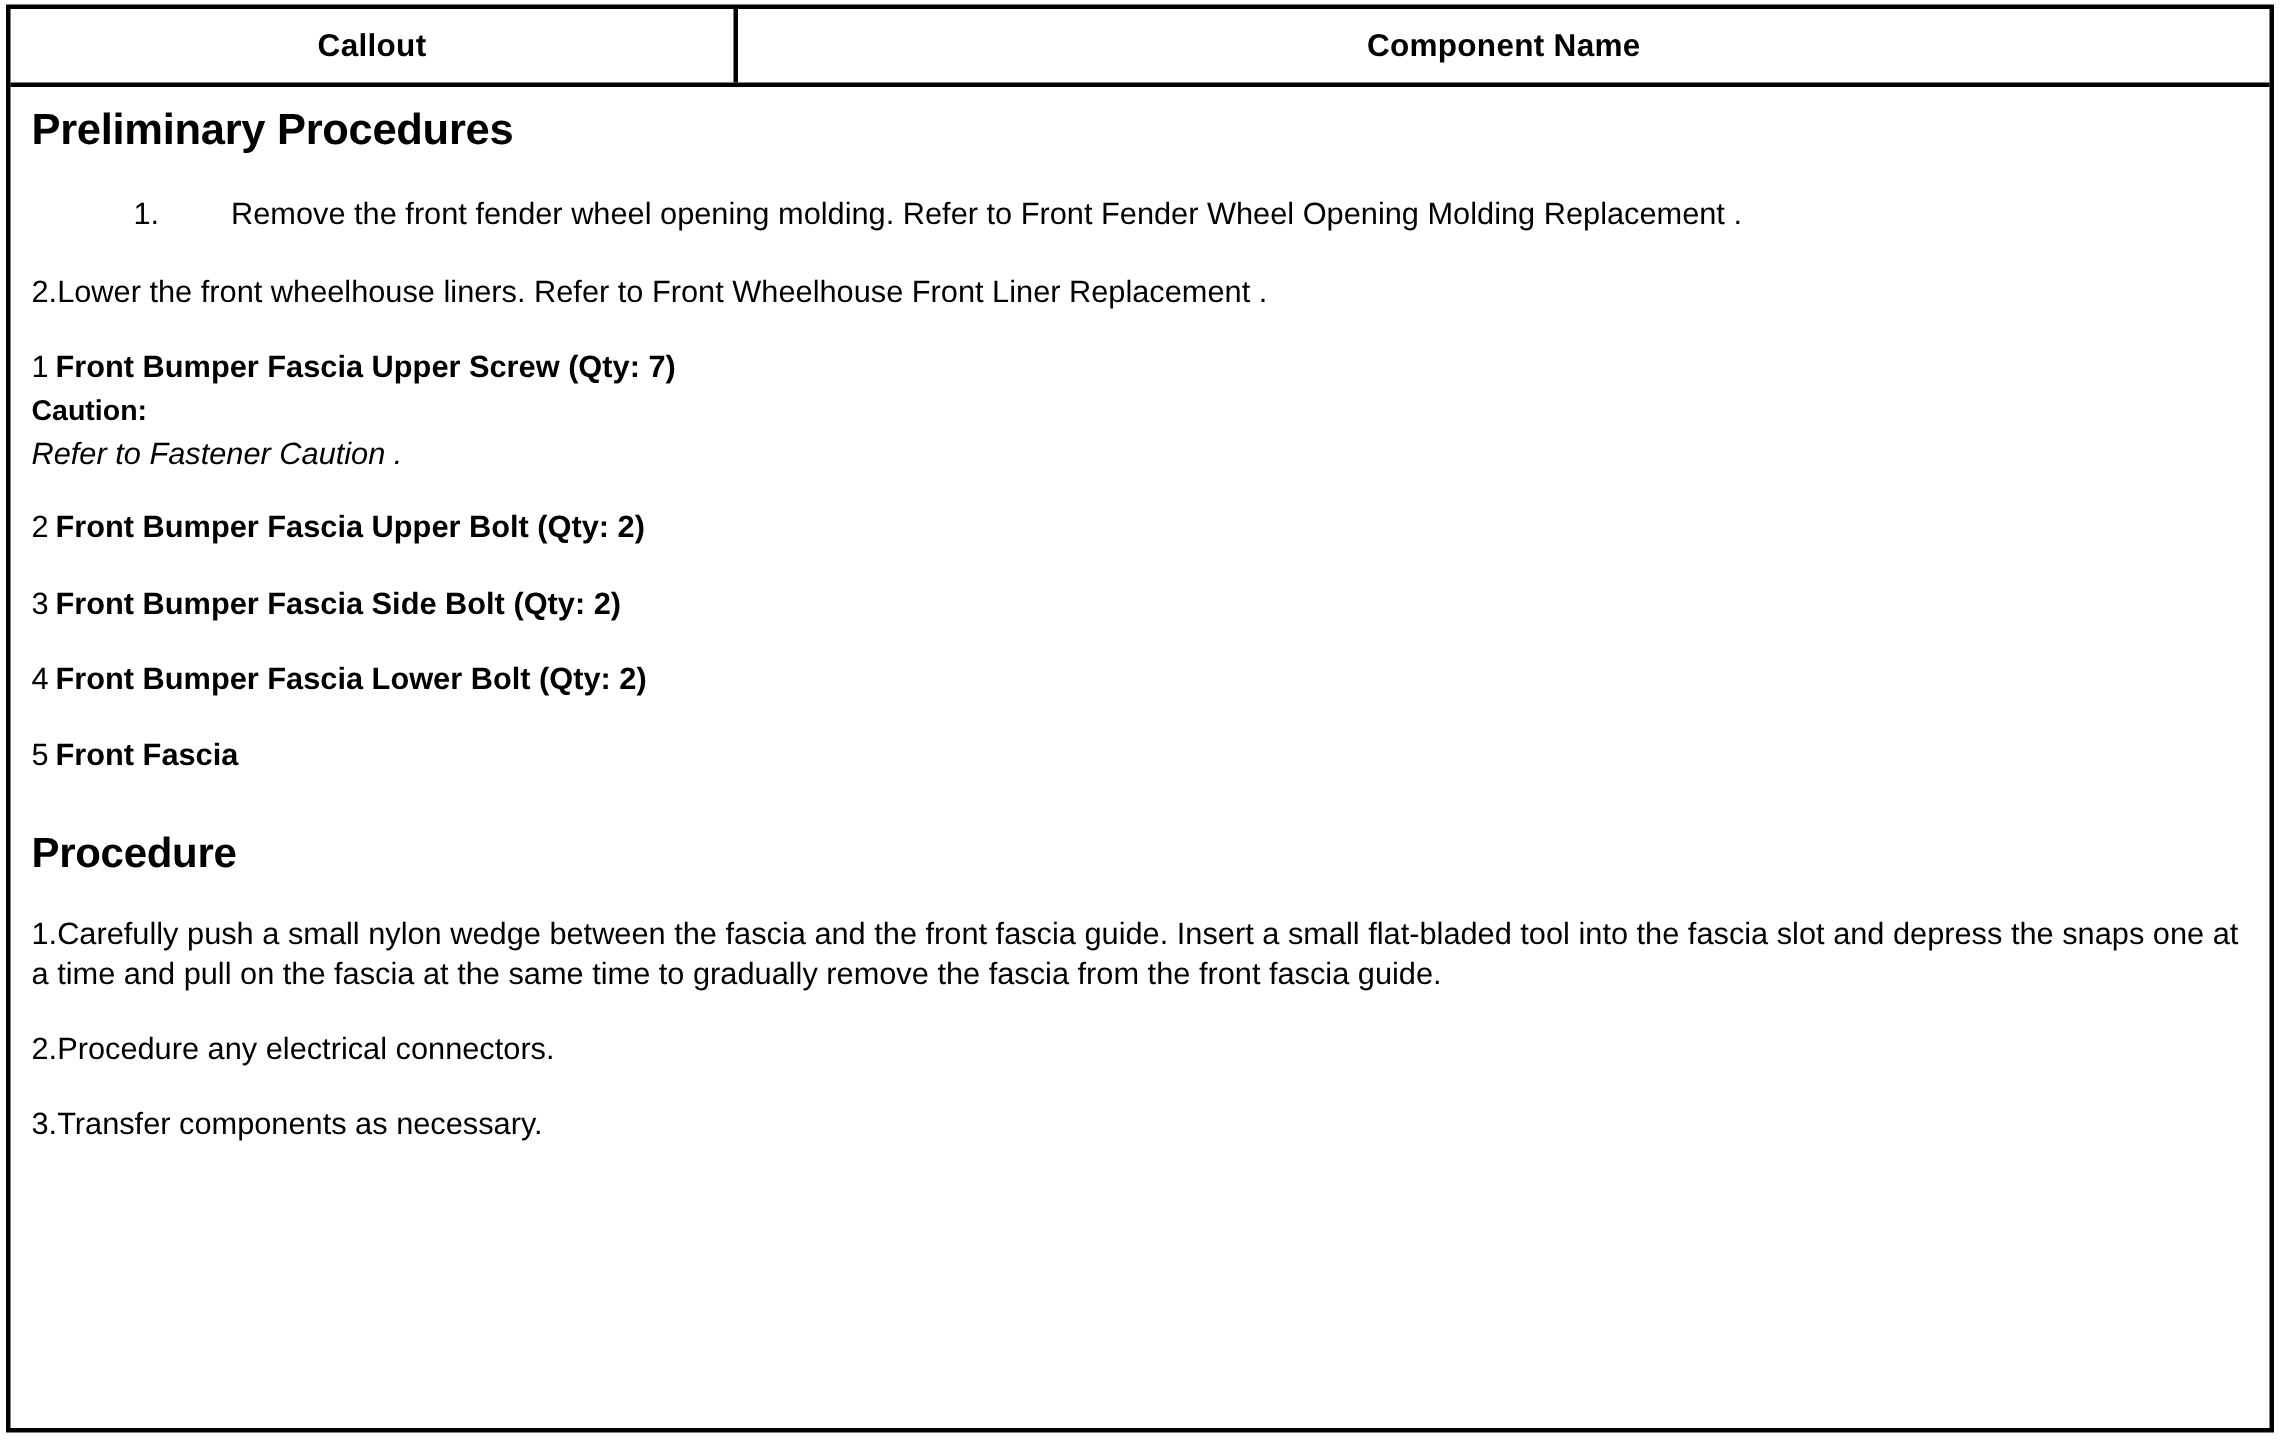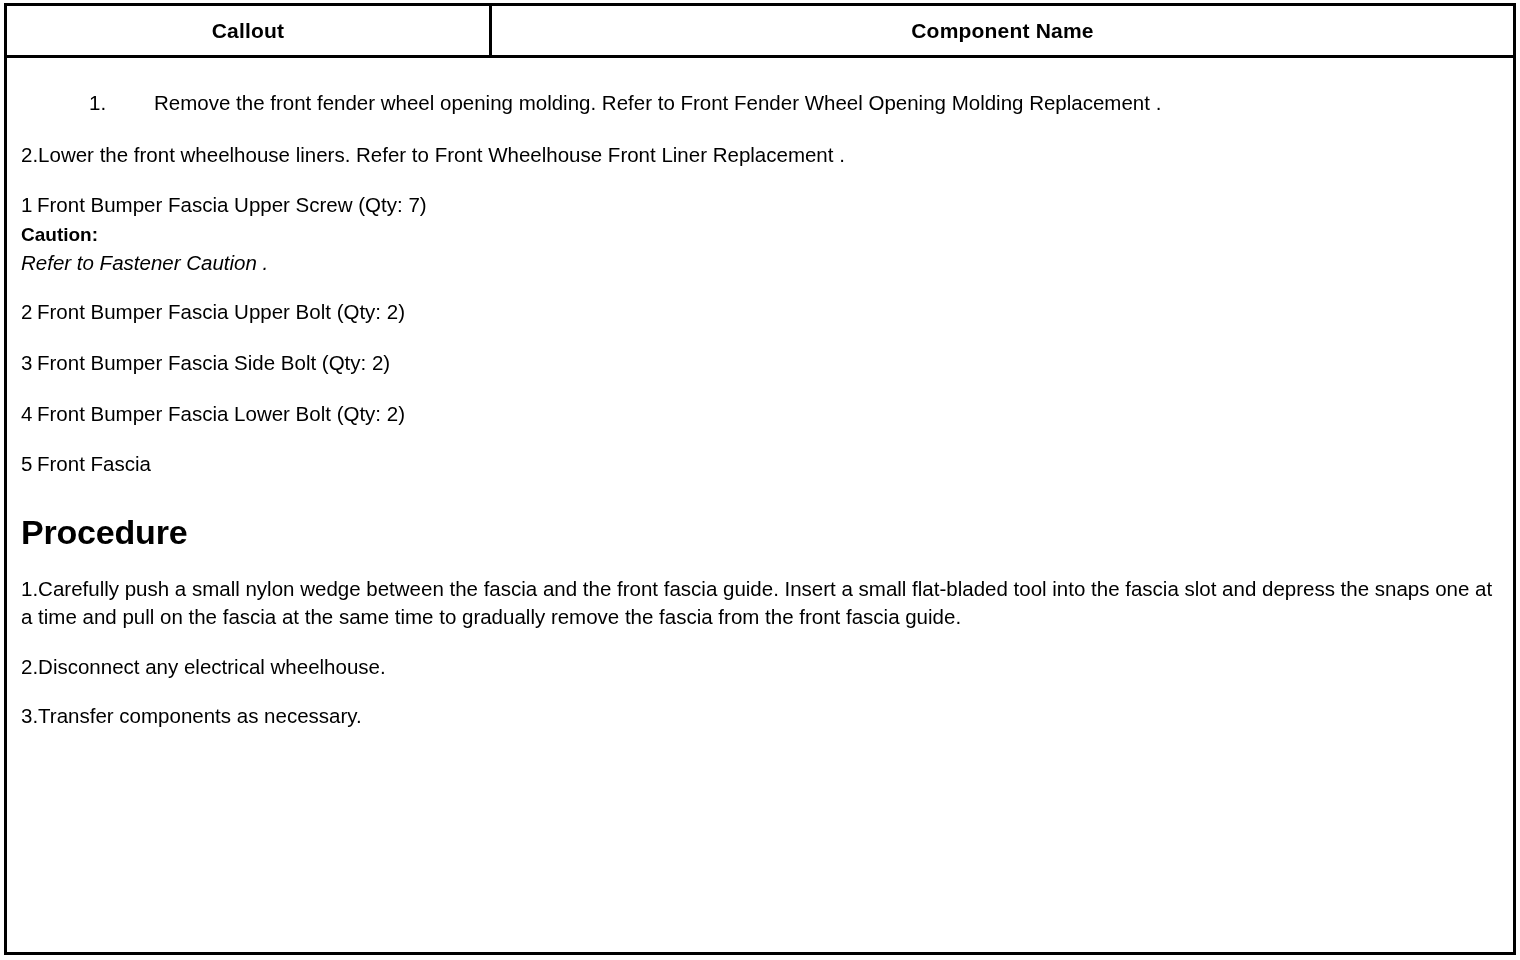"Preliminary Procedures" h2.section-title { html: none -> <h2>Preliminary Procedures</h2> }
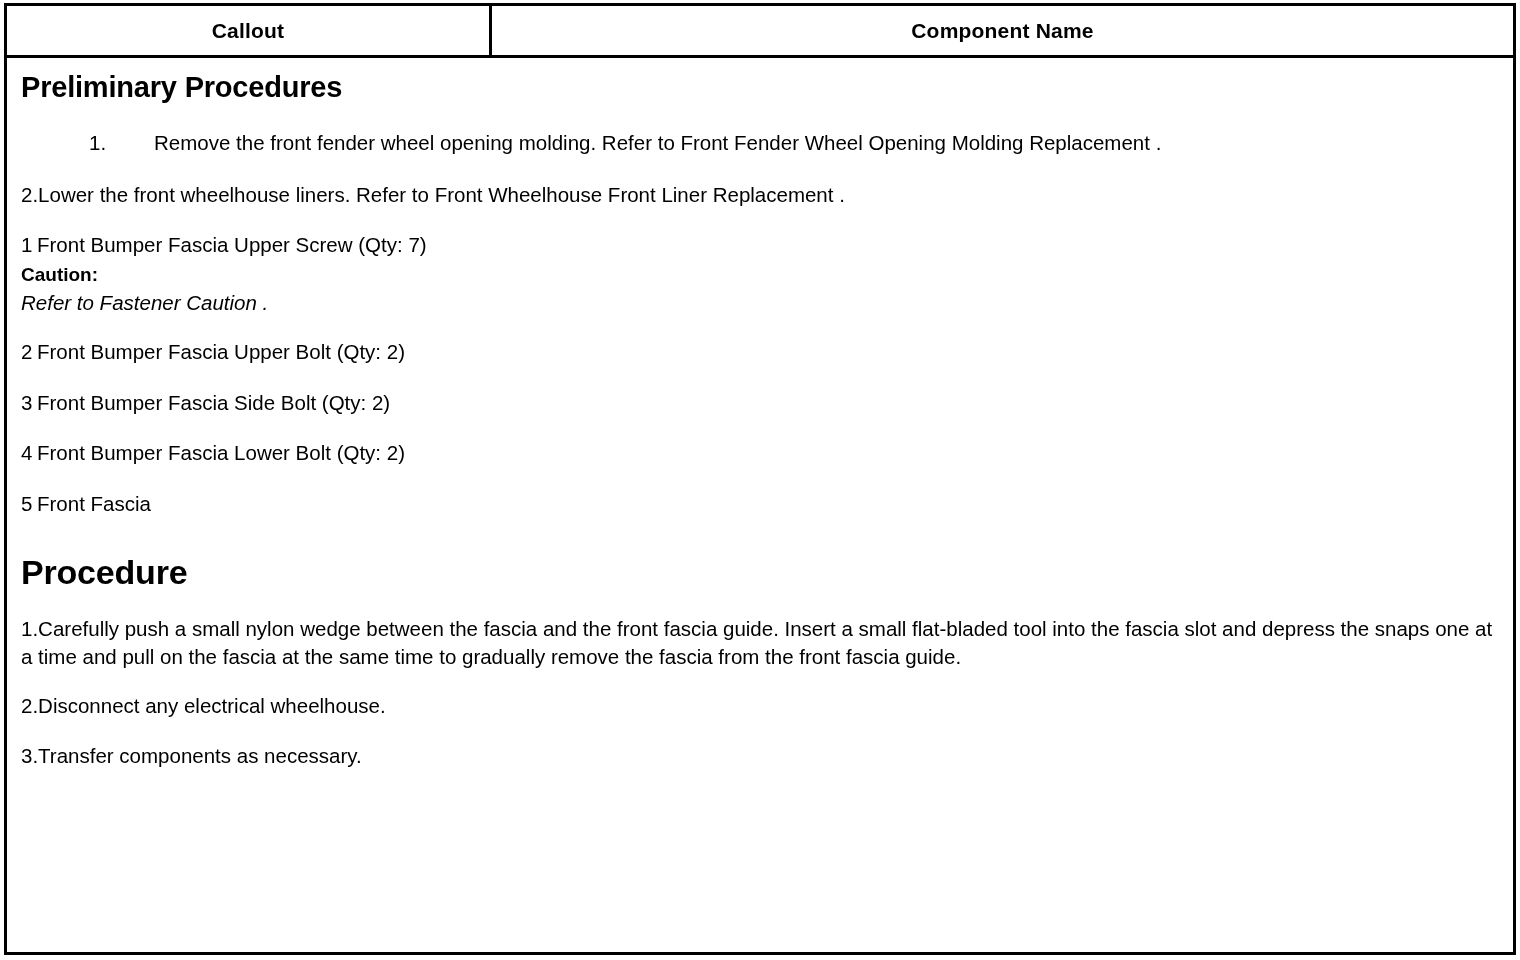"Front Bumper Fascia Upper Screw" .callout-line .ctext { font-weight: none -> bold }
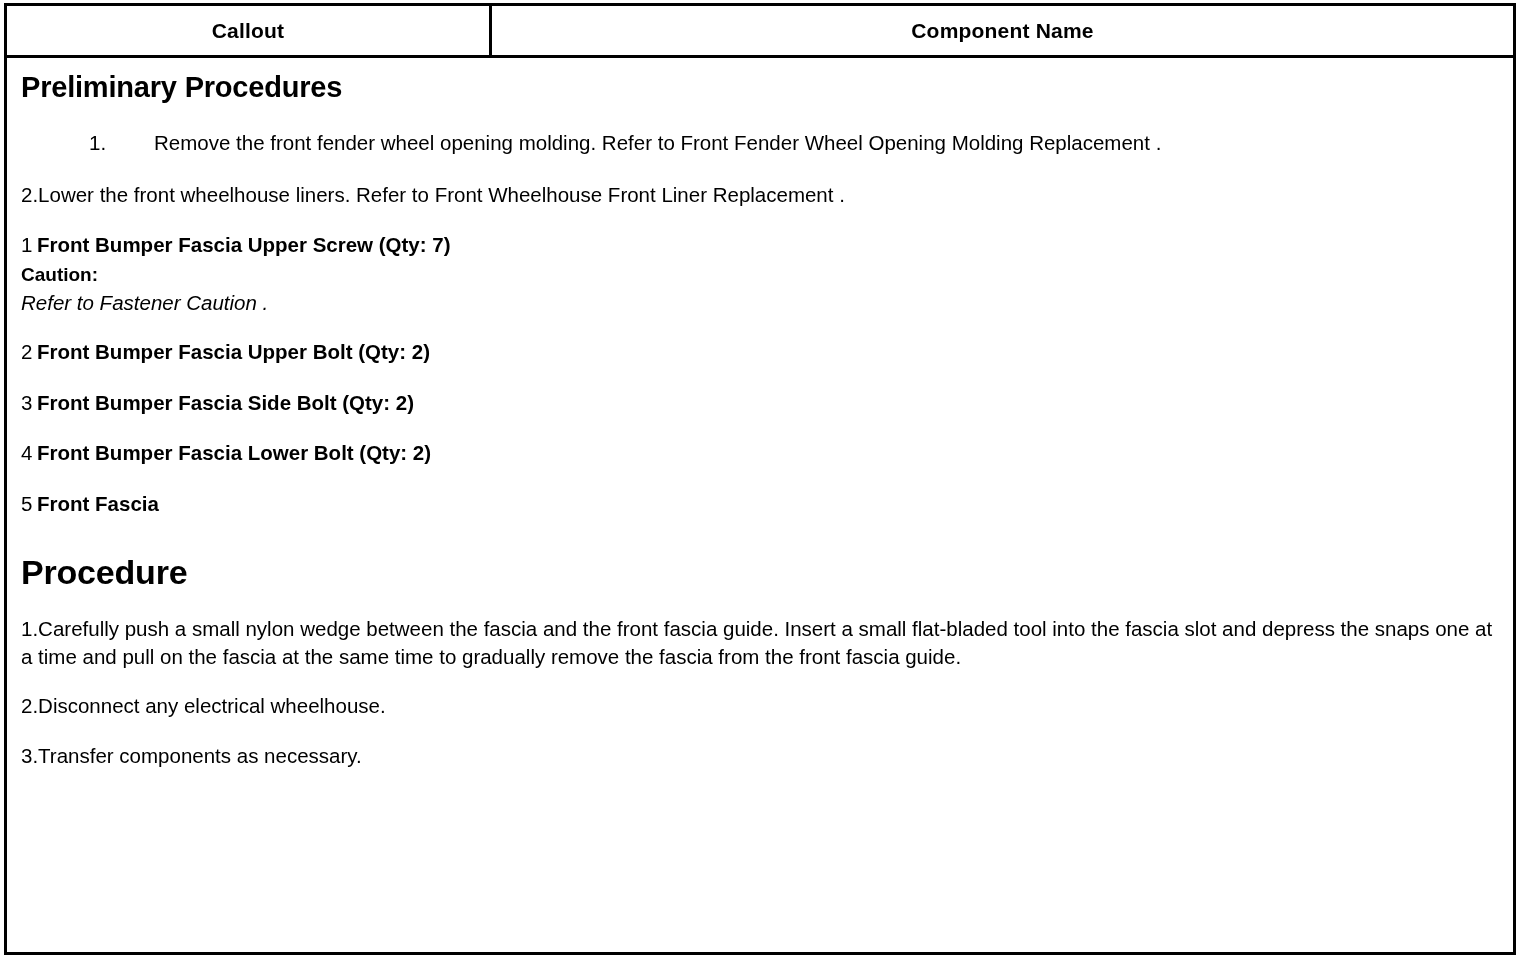"Procedure" h2.procedure-title { font-size: 34px -> 28px }
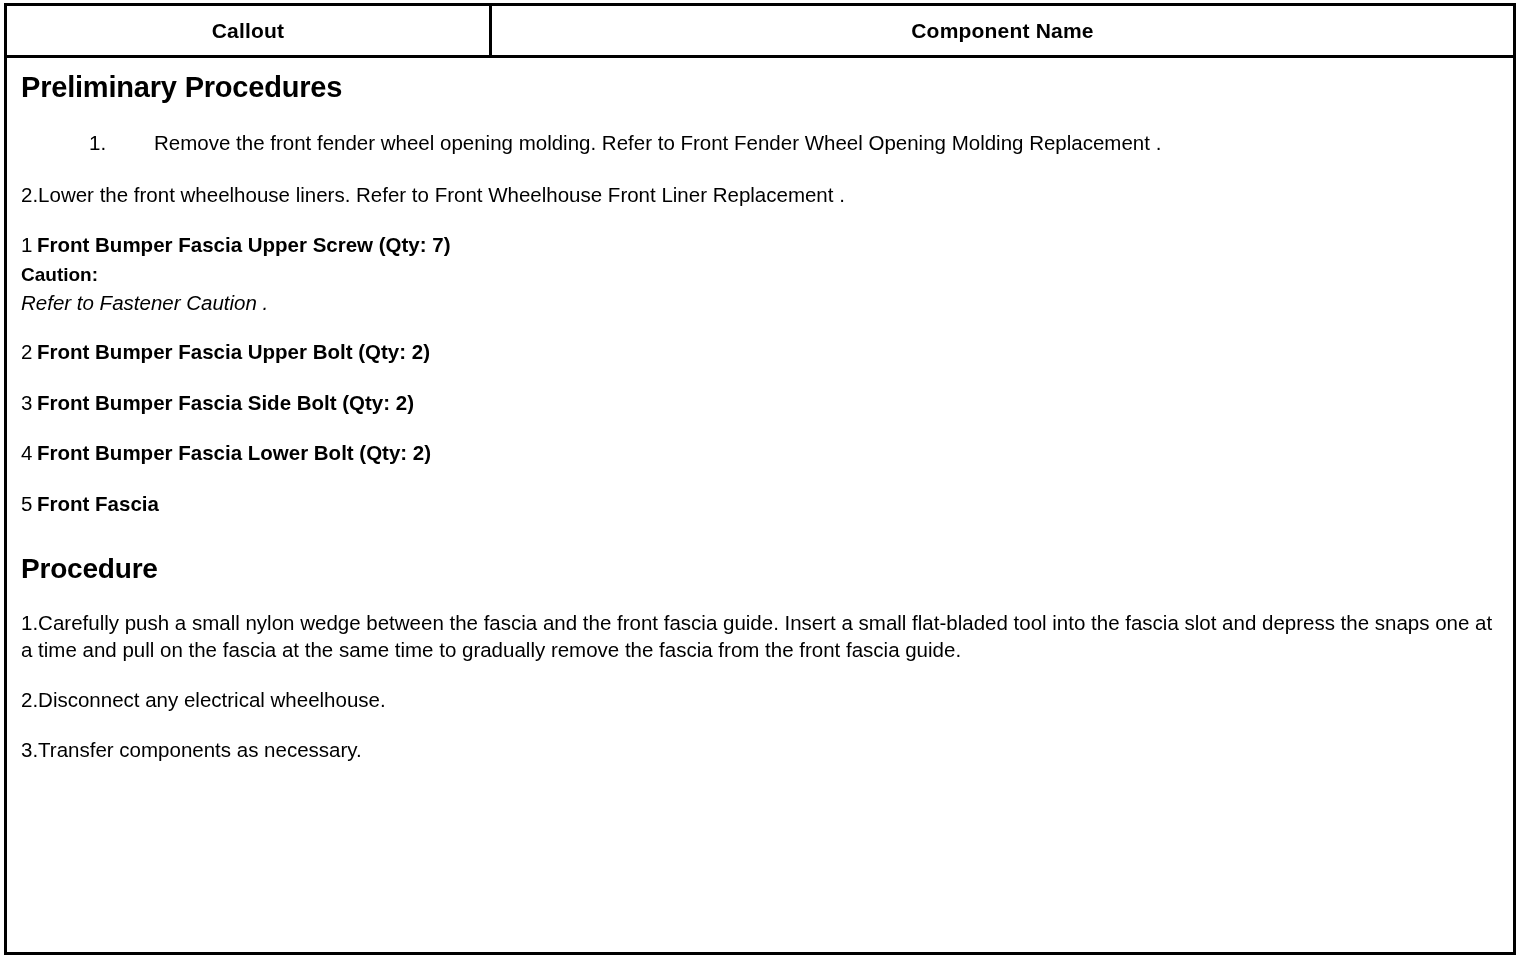"Disconnect any electrical wheelhouse." span { text: Disconnect any electrical wheelhouse -> Procedure any electrical connectors }
